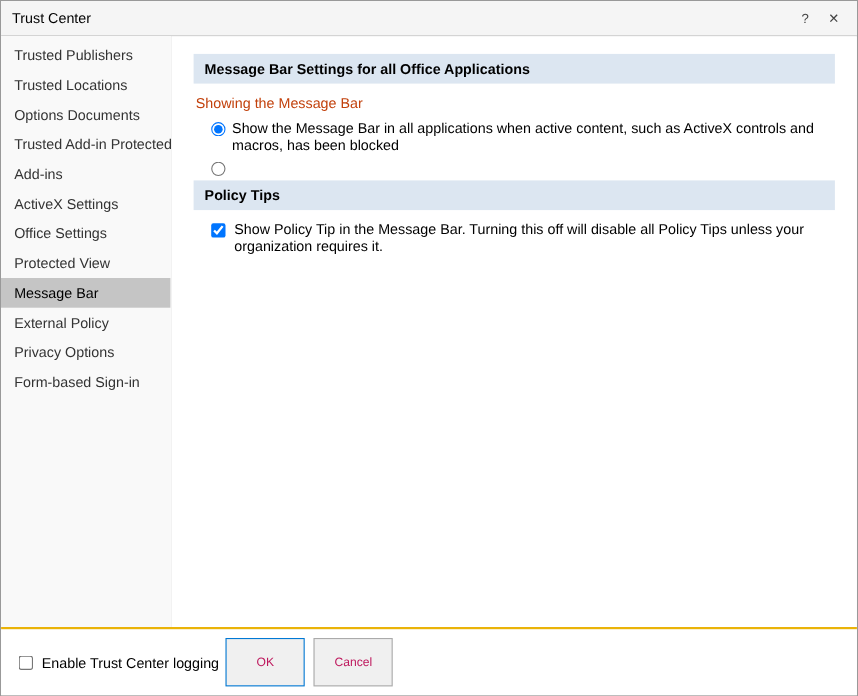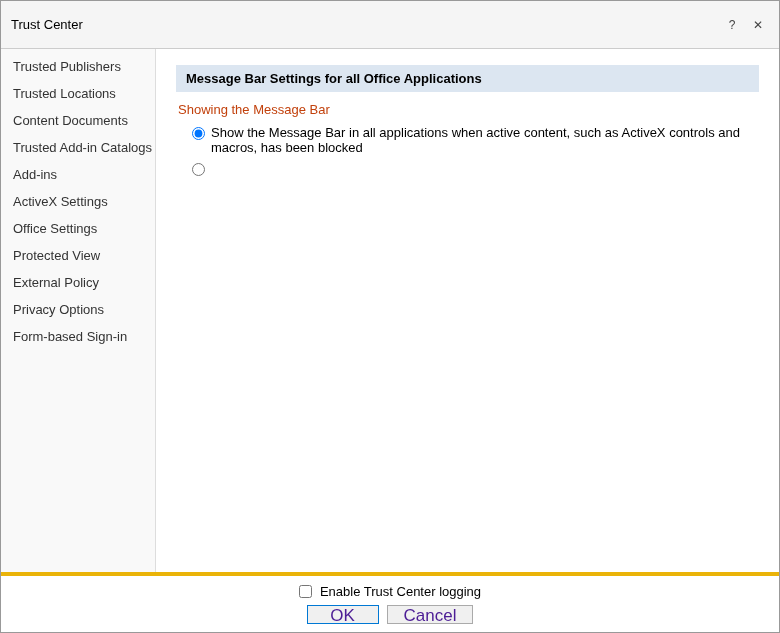"Trust Center" .title-bar { height: 48px -> 32px }
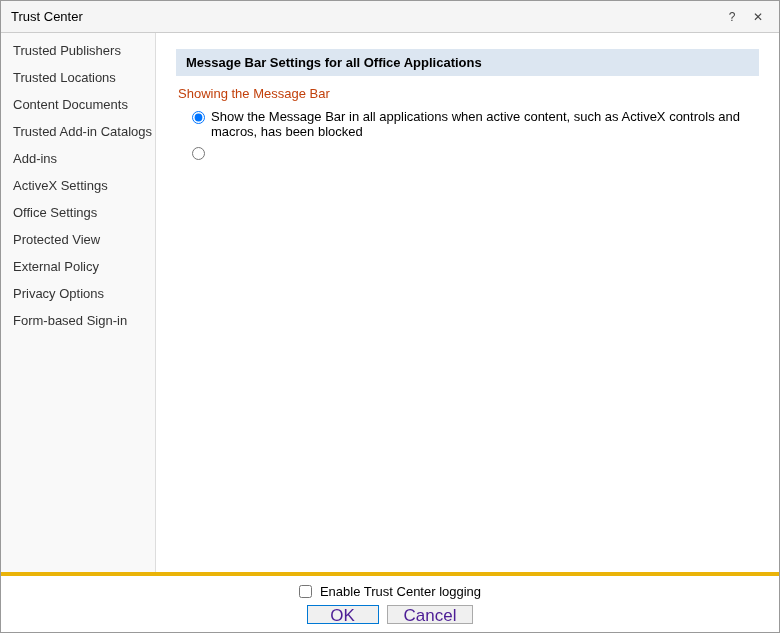"Content Documents" div.sidebar-item { text: Content -> Options }
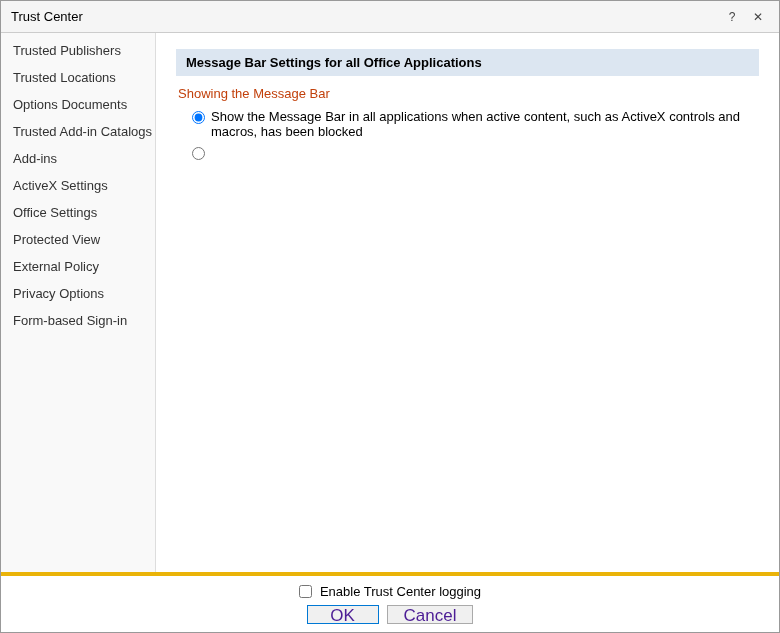"Trusted Add-in Catalogs" div.sidebar-item { text: Catalogs -> Protected }
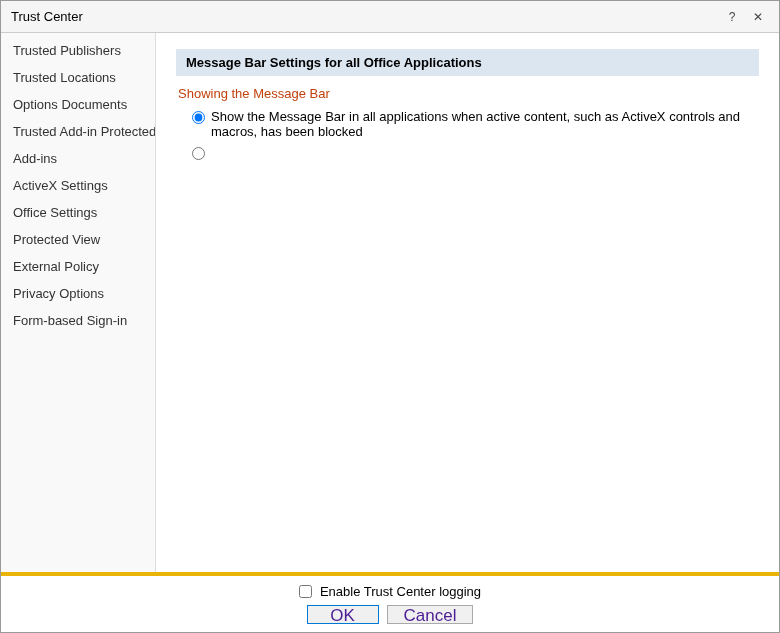"Policy Tips" div.policy-section { html: none -> <div> <div>Policy Tips</div> <div> <input> <label>Show Policy Tip in the Message Bar. Turning this off will disable all Policy Tips unless your organization requires it.</label> </div> </div> }
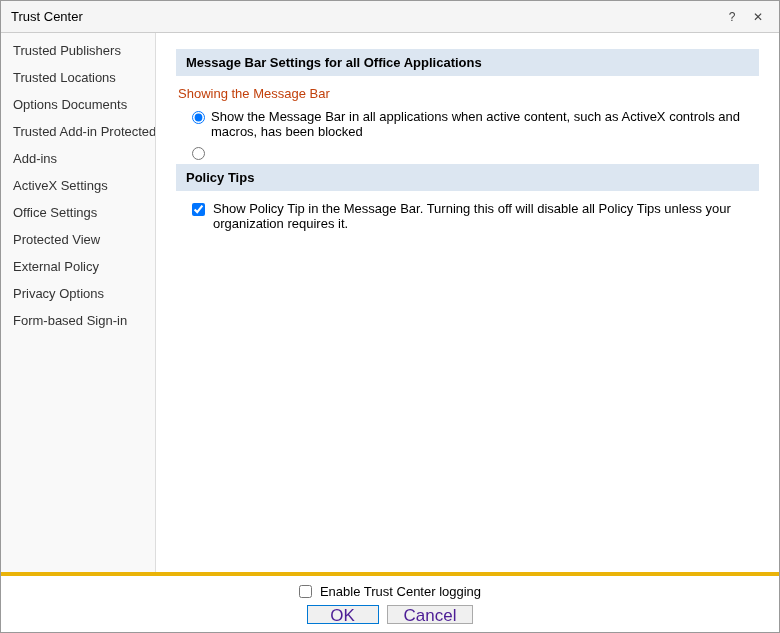"Message Bar" div.sidebar-item { html: none -> <div>Message Bar</div> }
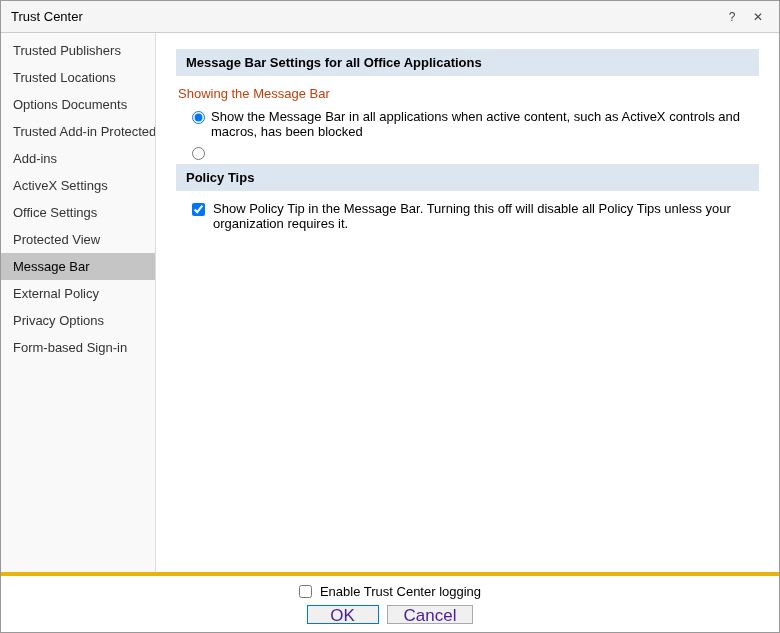"Enable Trust Center logging" .footer { border-top: 4px solid #eab308 -> 2px solid #eab308; flex-direction: column -> row }
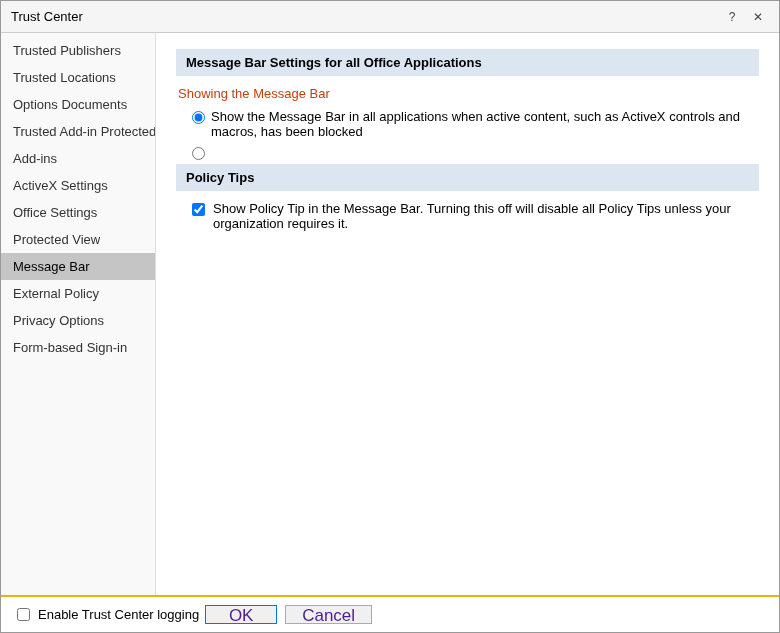"OK" .btn { color: #4c1d95 -> #be185d; font-size: 17px -> 11px; height: 19px -> 44px }
